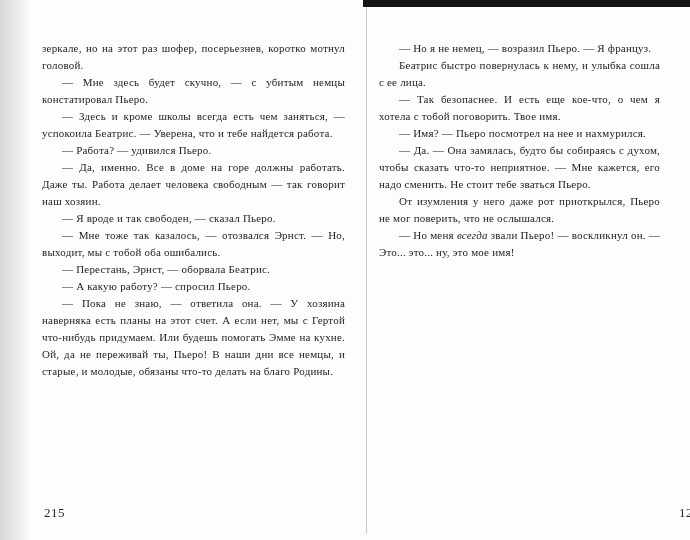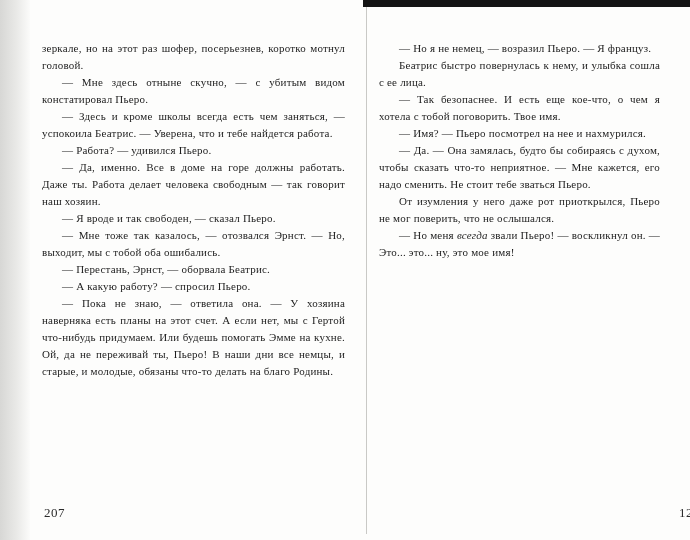"— Мне здесь отныне скучно," span { text: отныне скучно, — с убитым видом -> будет скучно, — с убитым немцы }
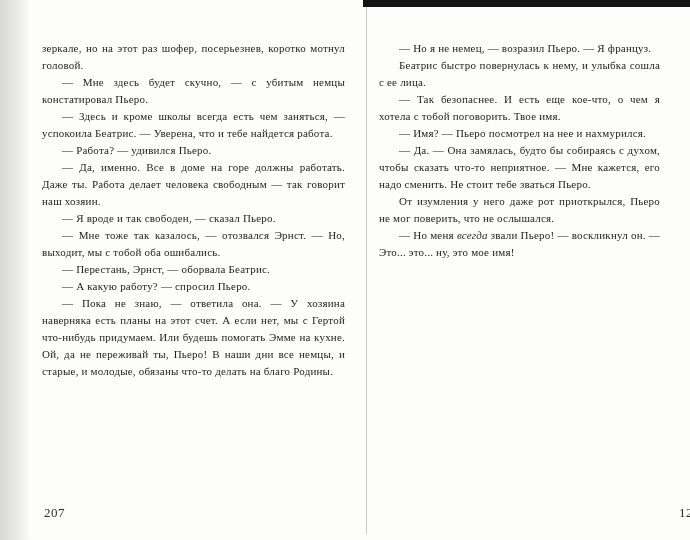"207" div.page-number { text: 207 -> 215 }
